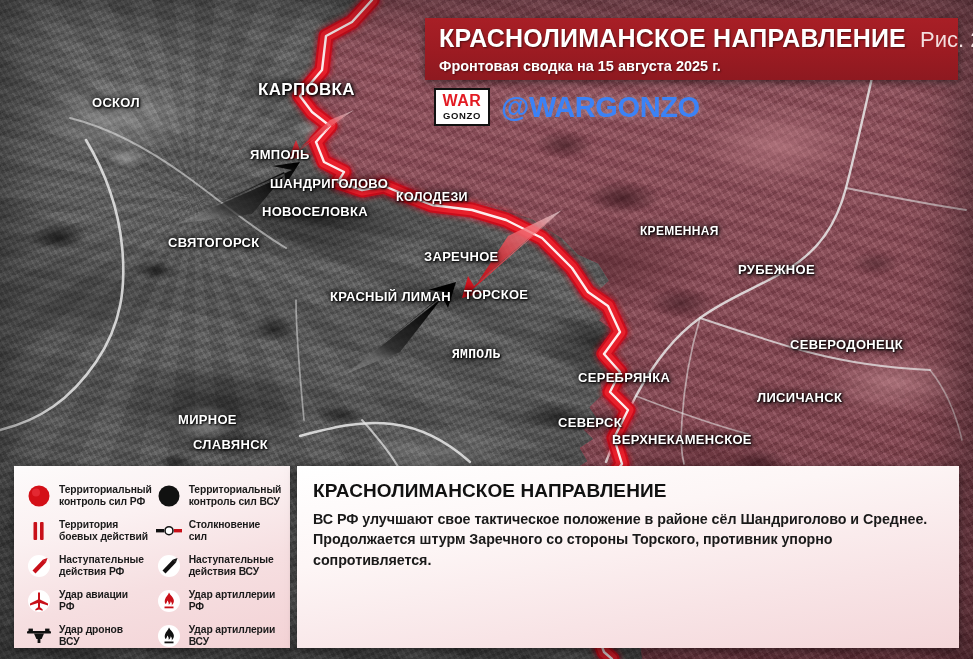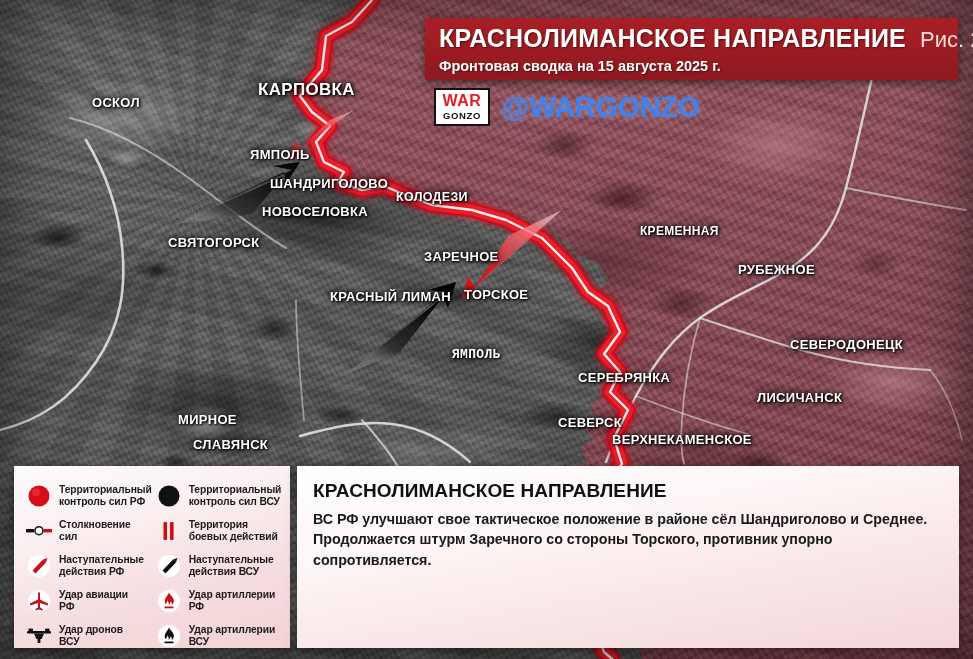"Столкновение" div.lg-item { order: before "Территория" -> after "Территория" }
